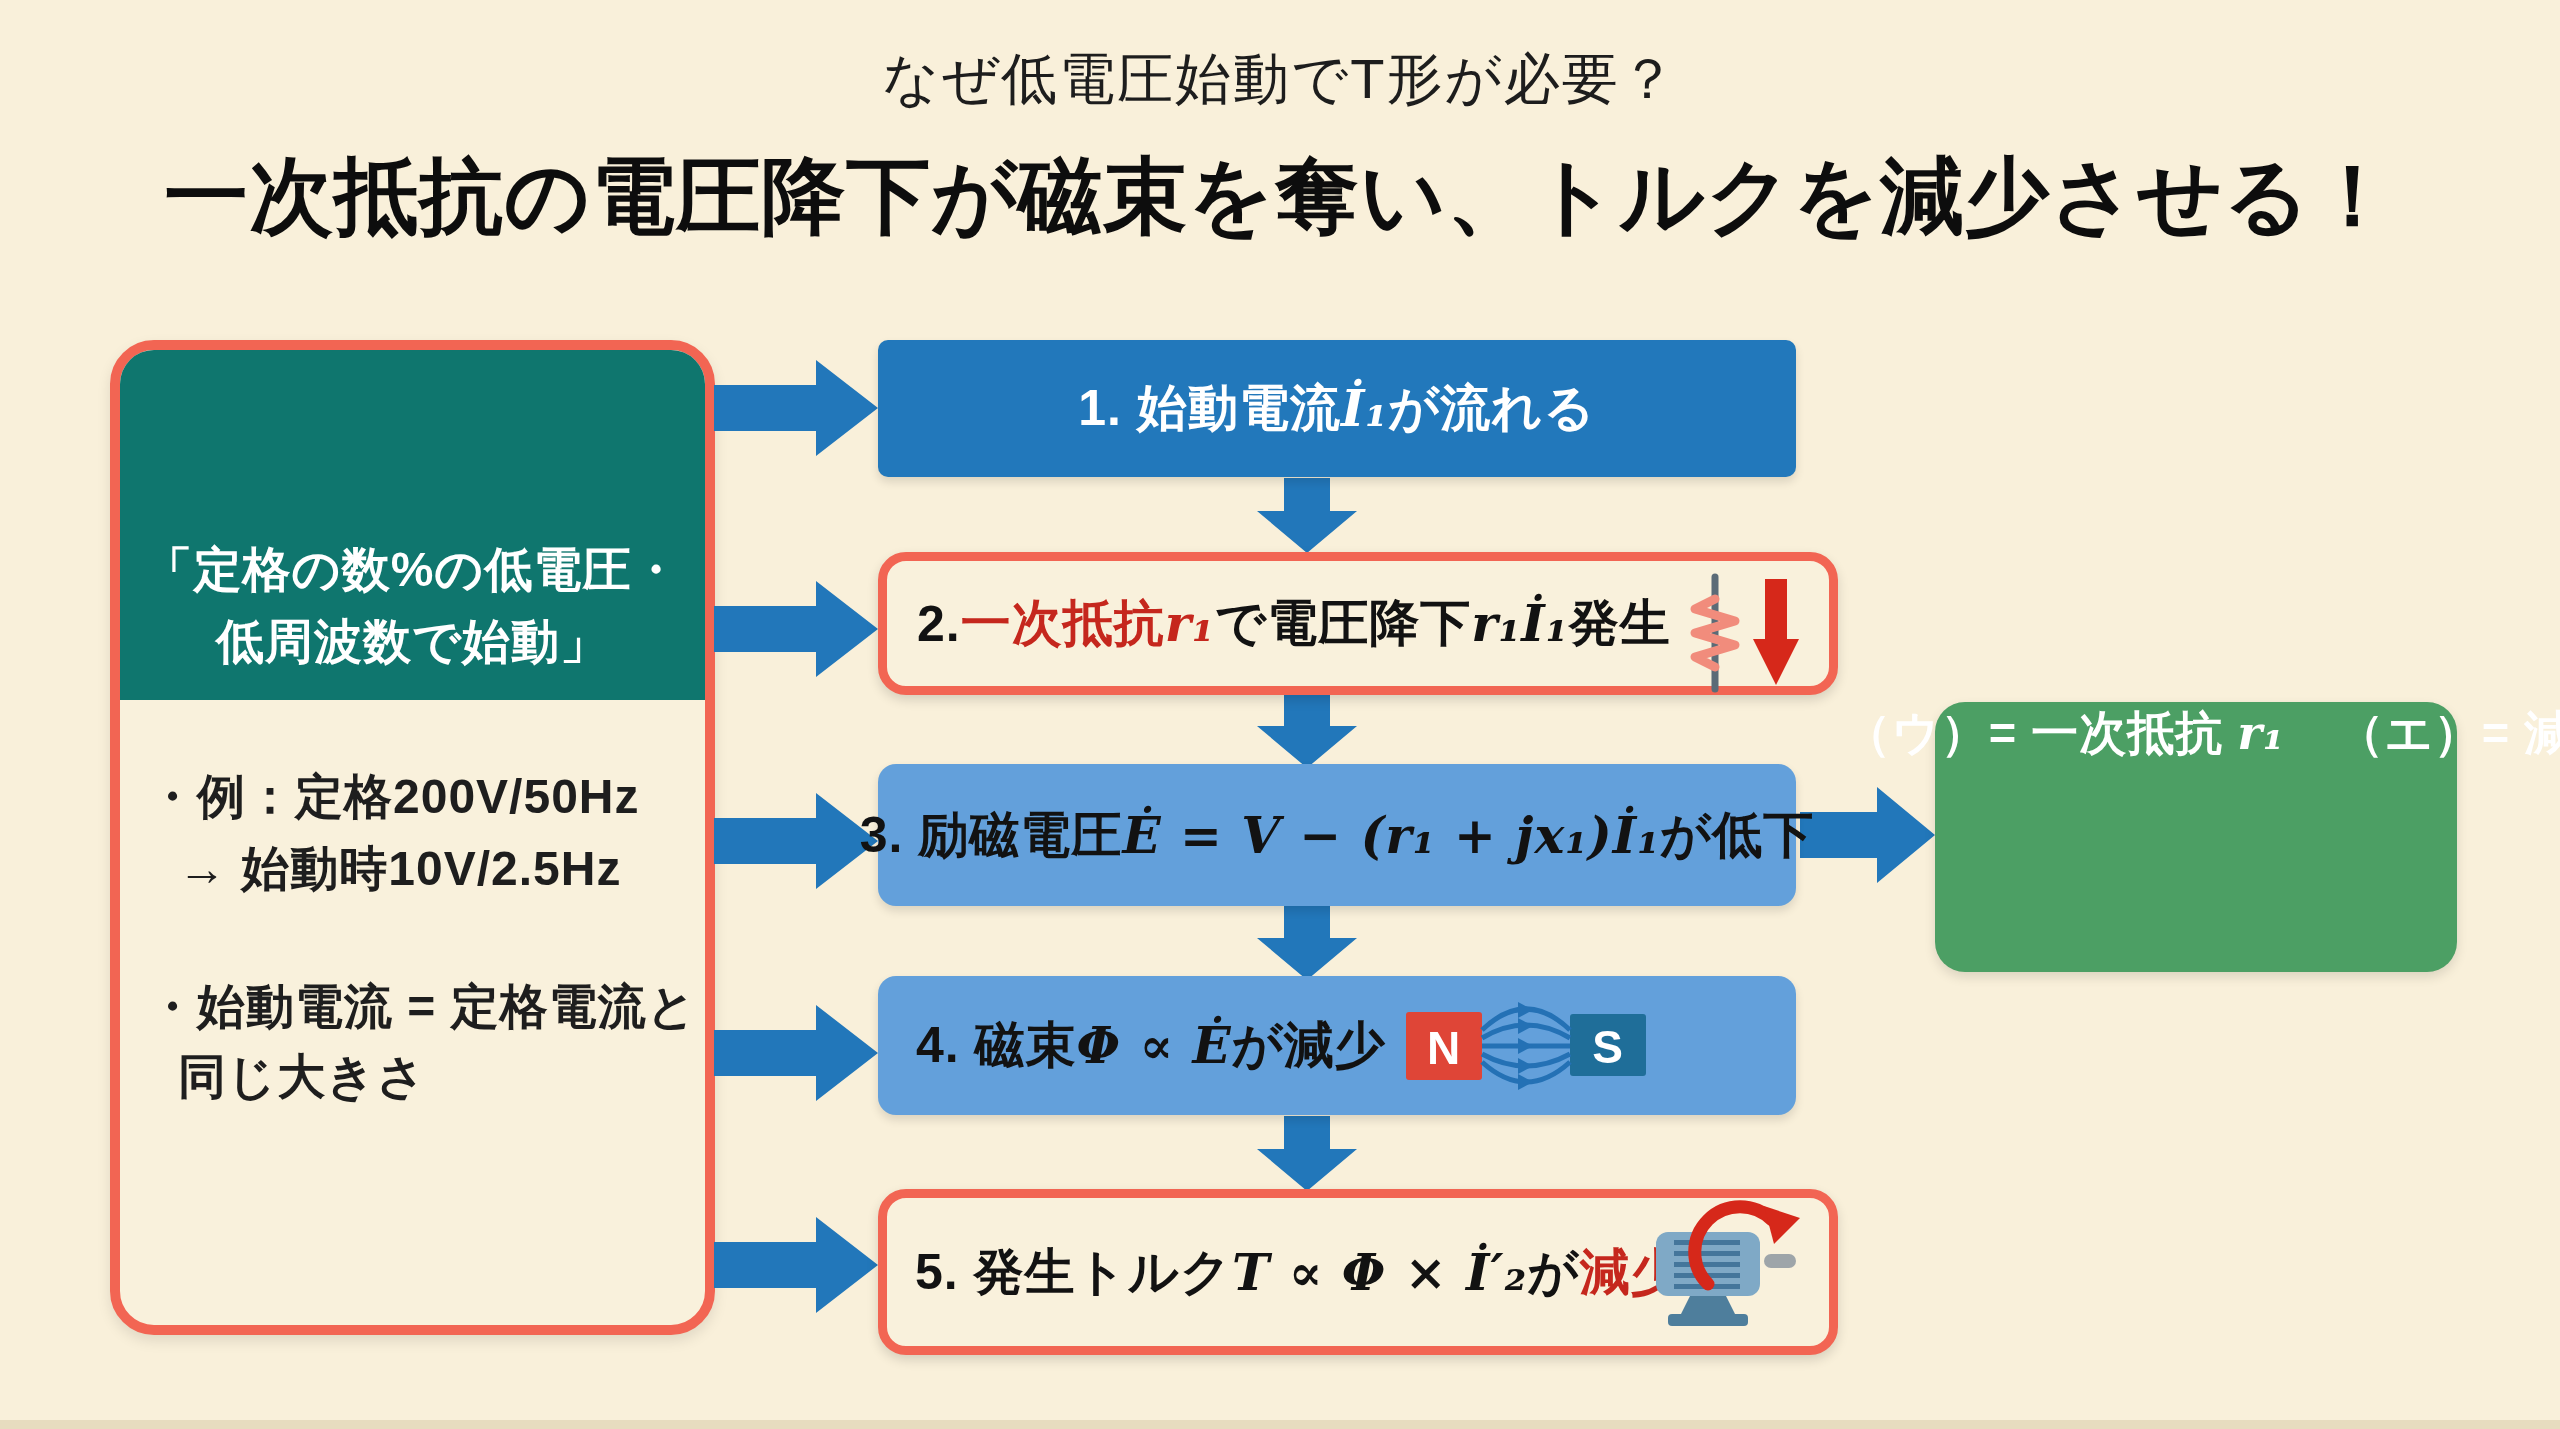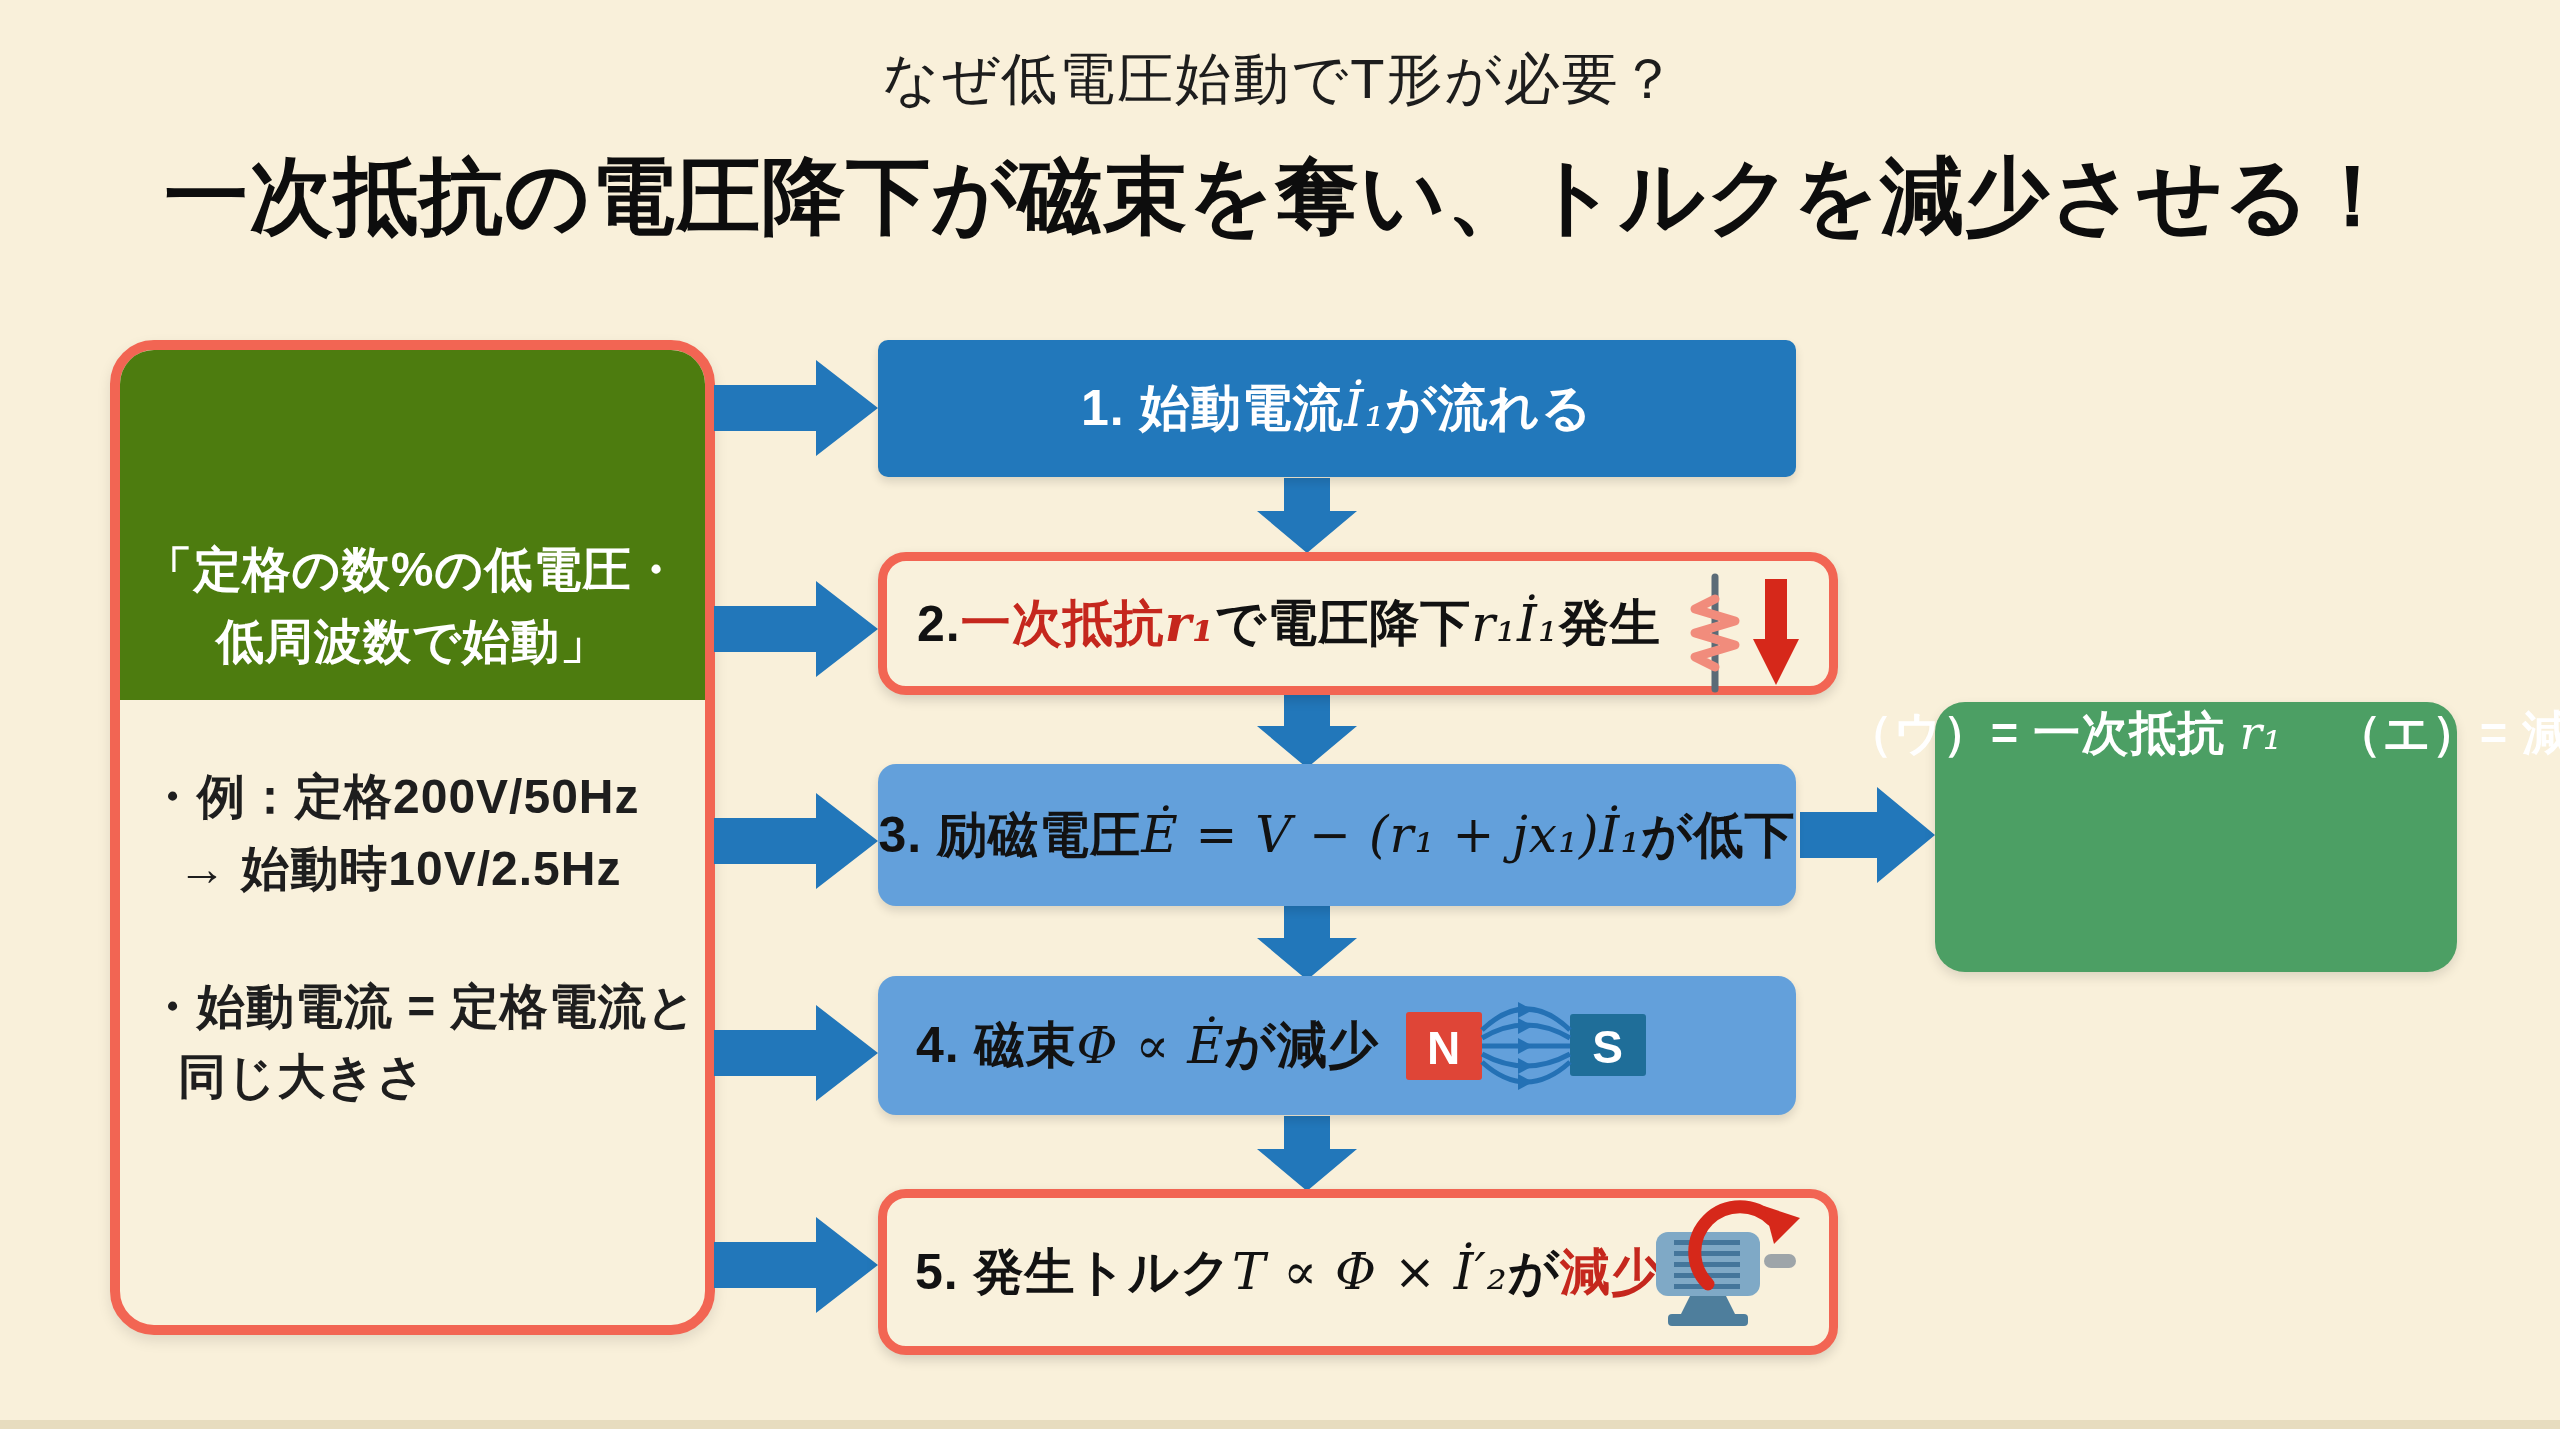"İ₁" .math { font-weight: 400 -> 700 }
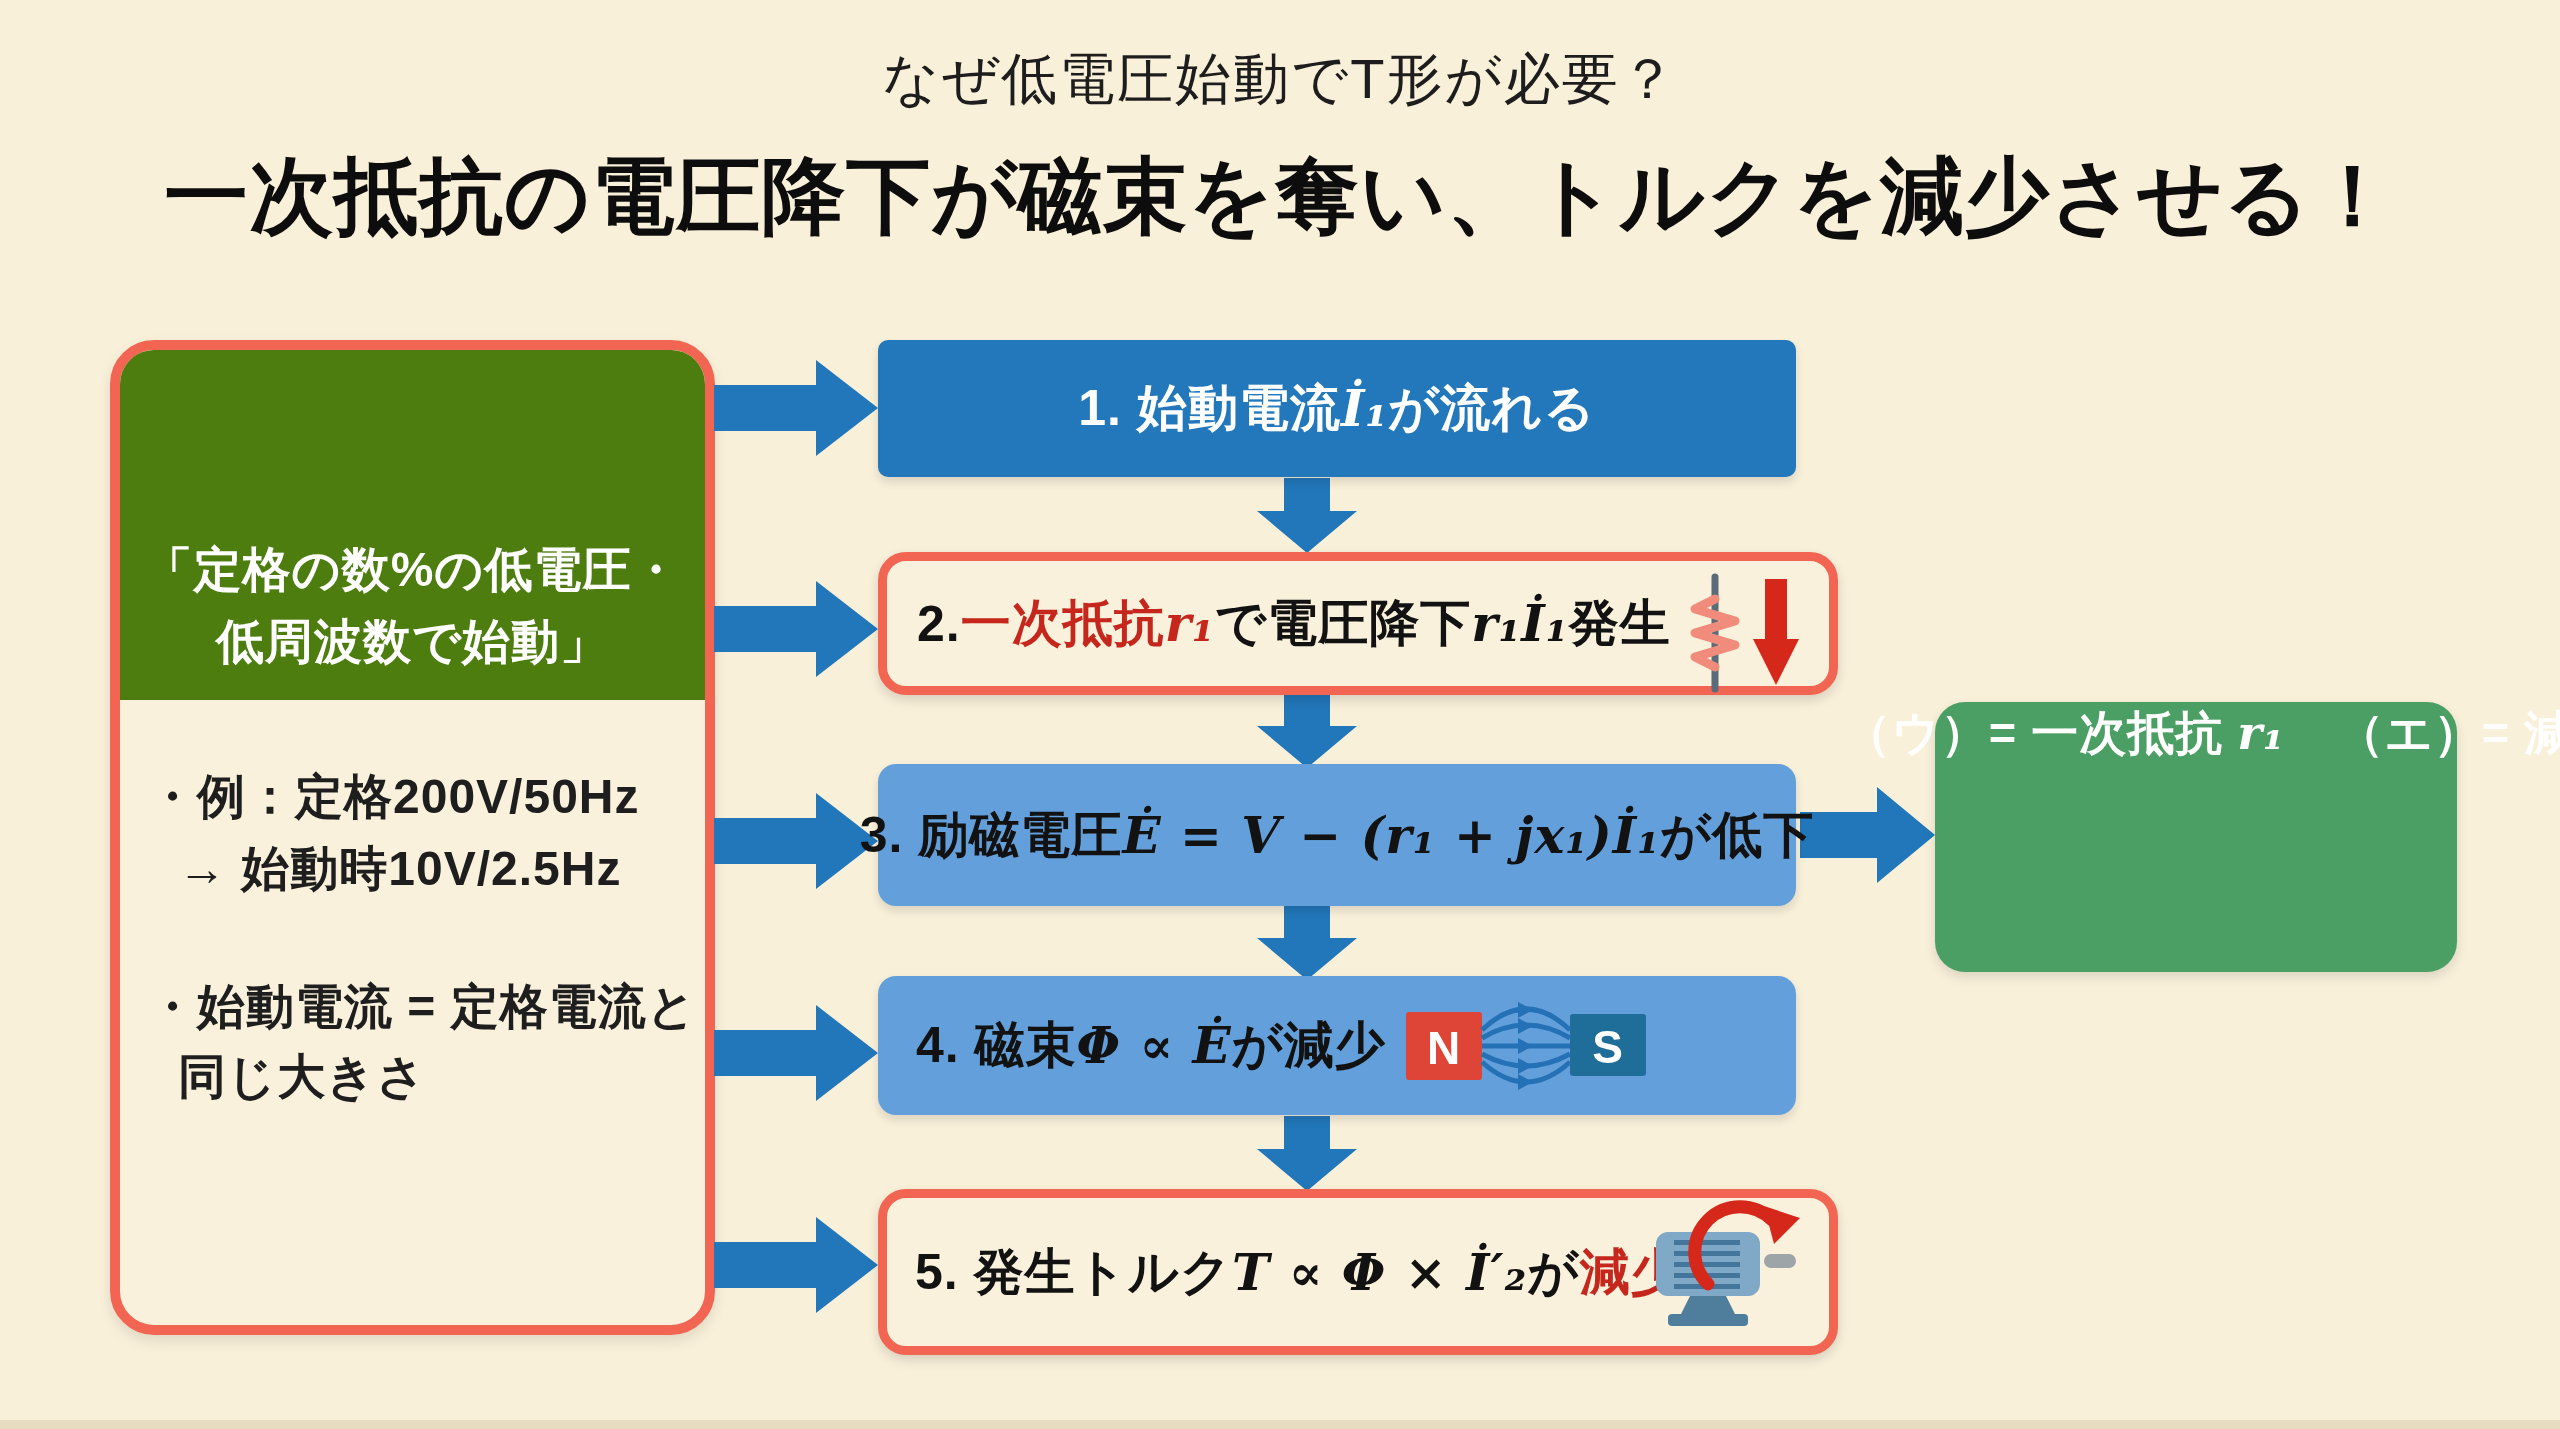"「定格の数%の低電圧・" .lp-header { background: #4d7c0f -> #0f766e }
